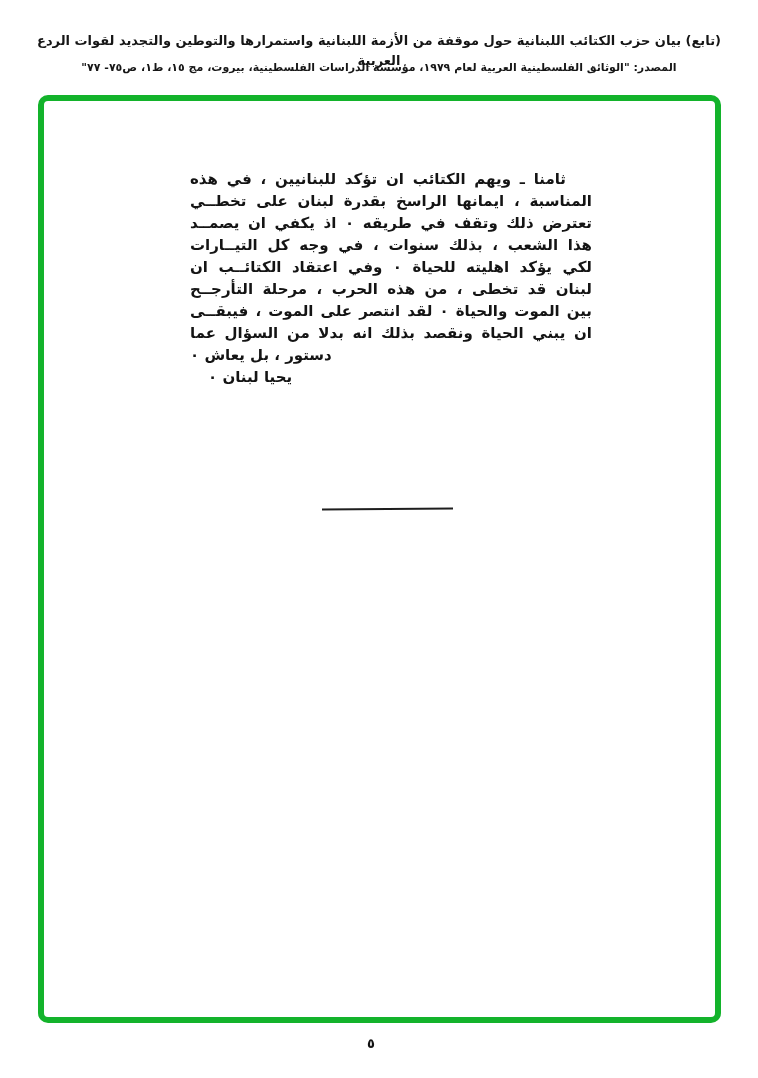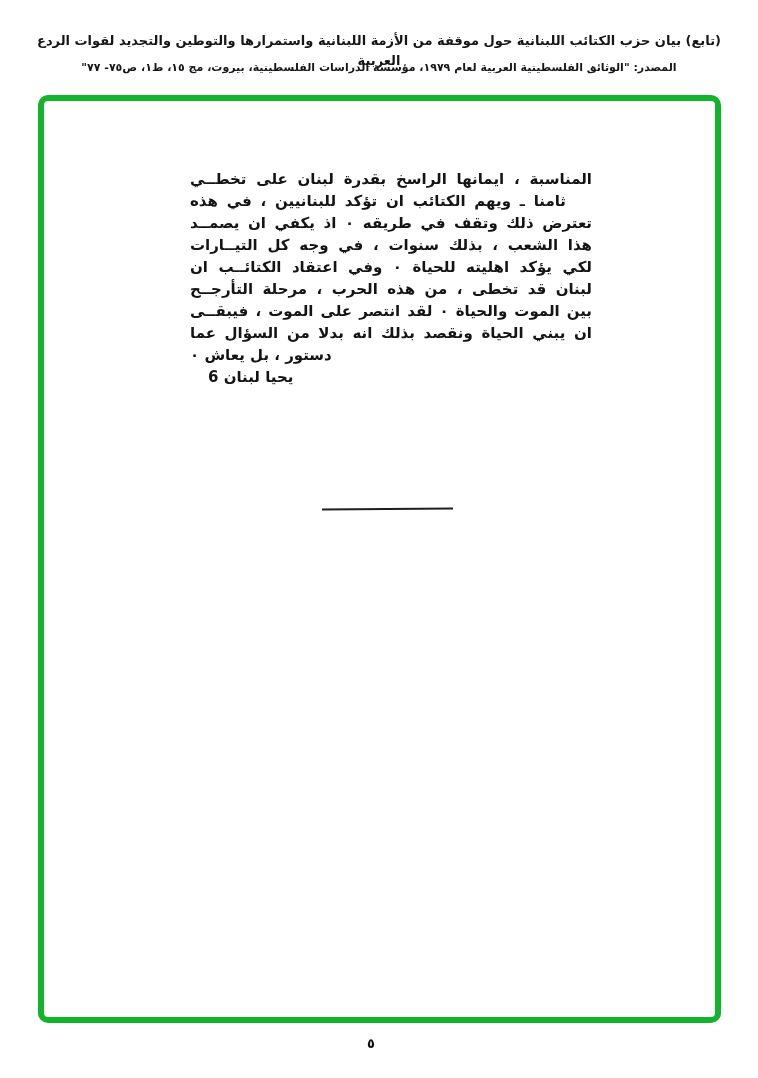"المناسبة ، ايمانها الراسخ بقدرة" div.line { order: before "ثامنا ـ ويهم الكتائب ان" -> after "ثامنا ـ ويهم الكتائب ان" }
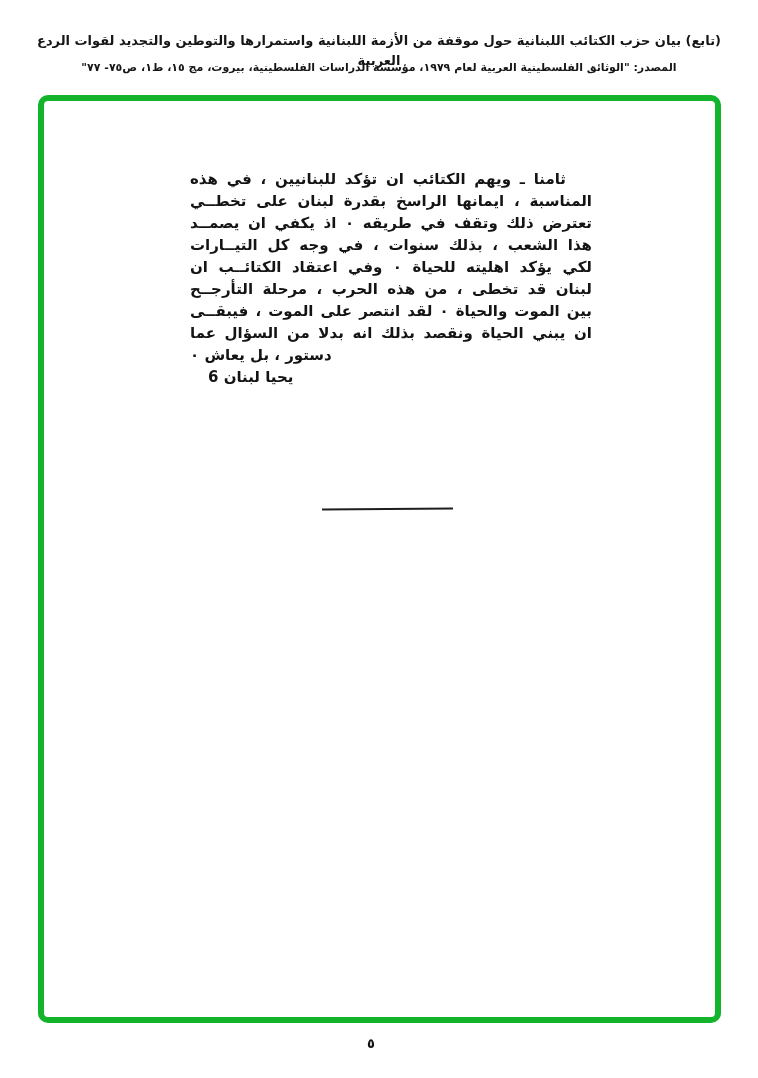"يحيا لبنان 6" div.line { text: 6 -> ٠ }
